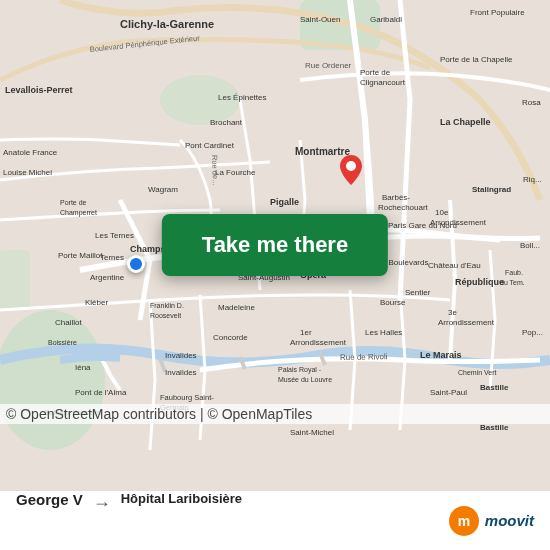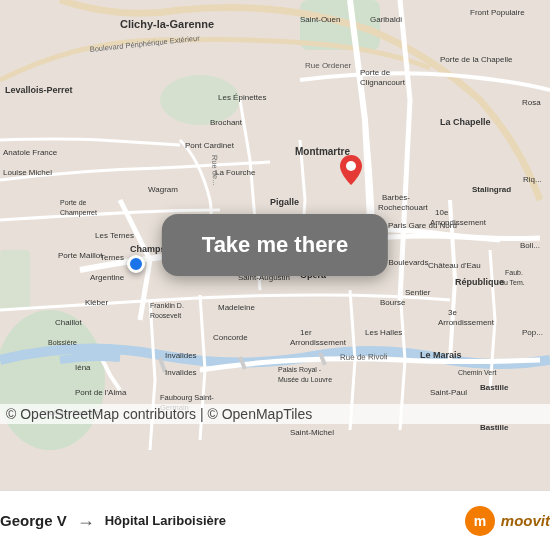"Take me there" #take-me-there-btn { background: #737373 -> #15803d; border-radius: 16px -> 8px }
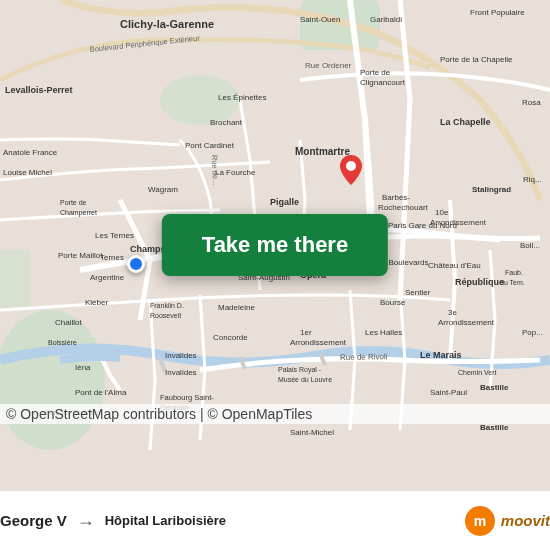"George V" #bottom-bar { align-items: center -> none; padding: 0 0 -> 0 16px }
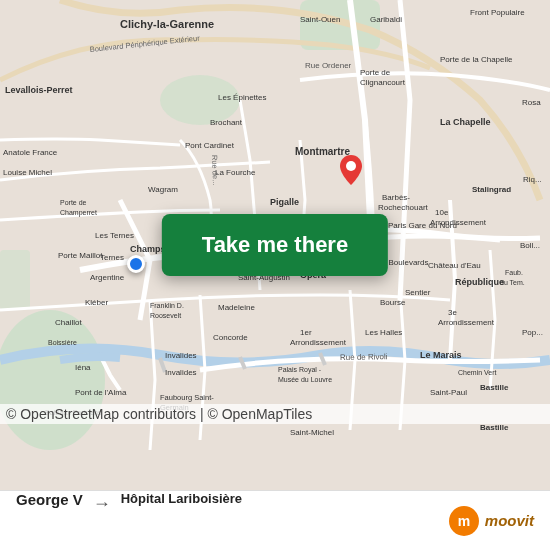"moovit" #moovit-text { color: #a16207 -> #0c4a6e }
